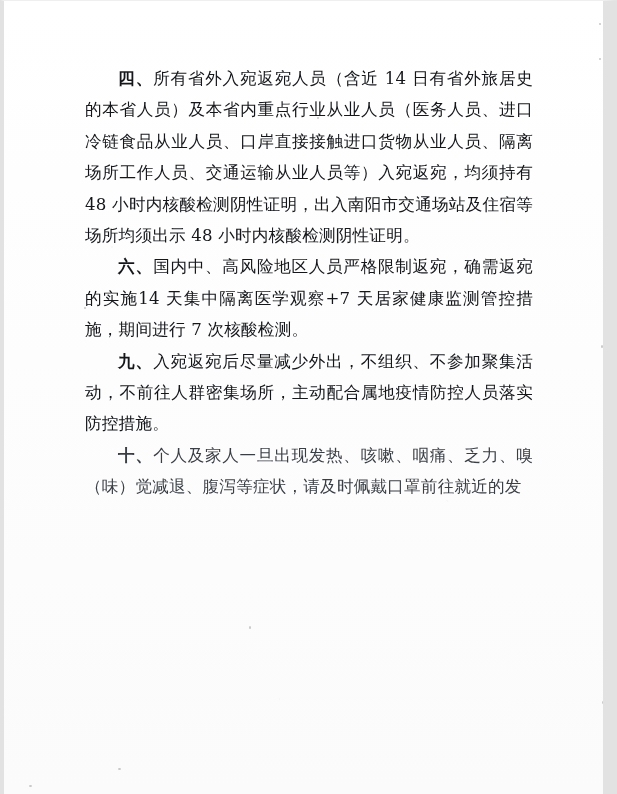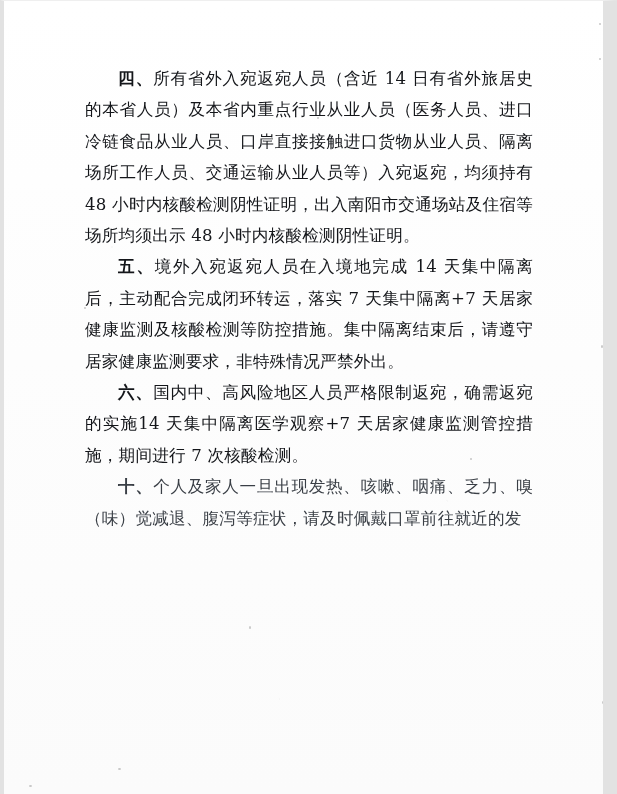"五、境外入宛返宛人员在入境地完成 14 天集中隔离后，主动配合完成闭环转运，落实" p.para { html: <p><span>五、</span><span>境外入宛返宛人员在入境地完成 14 天集中隔离后，主动配合完成闭环转运，落实 7 天集中隔离+7 天居家健康监测及核酸检测等防控措施。集中隔离结束后，请遵守居家健康监测要求，非特殊情况严禁外出。</span></p> -> none }
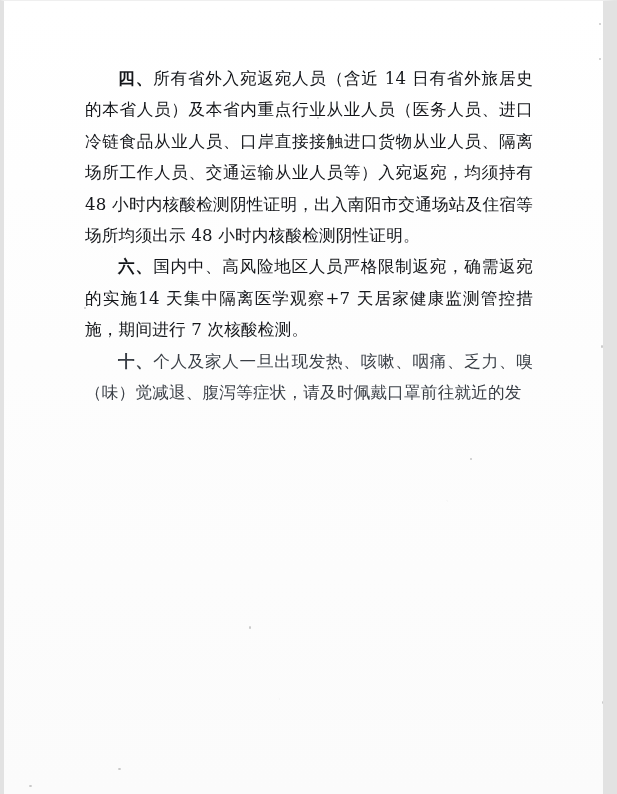"九、入宛返宛后尽量减少外出，不组织、不参加聚集活动，不前往人群密集场所，主动配合" p.para { html: none -> <p><span>九、</span><span>入宛返宛后尽量减少外出，不组织、不参加聚集活动，不前往人群密集场所，主动配合属地疫情防控人员落实防控措施。</span></p> }
